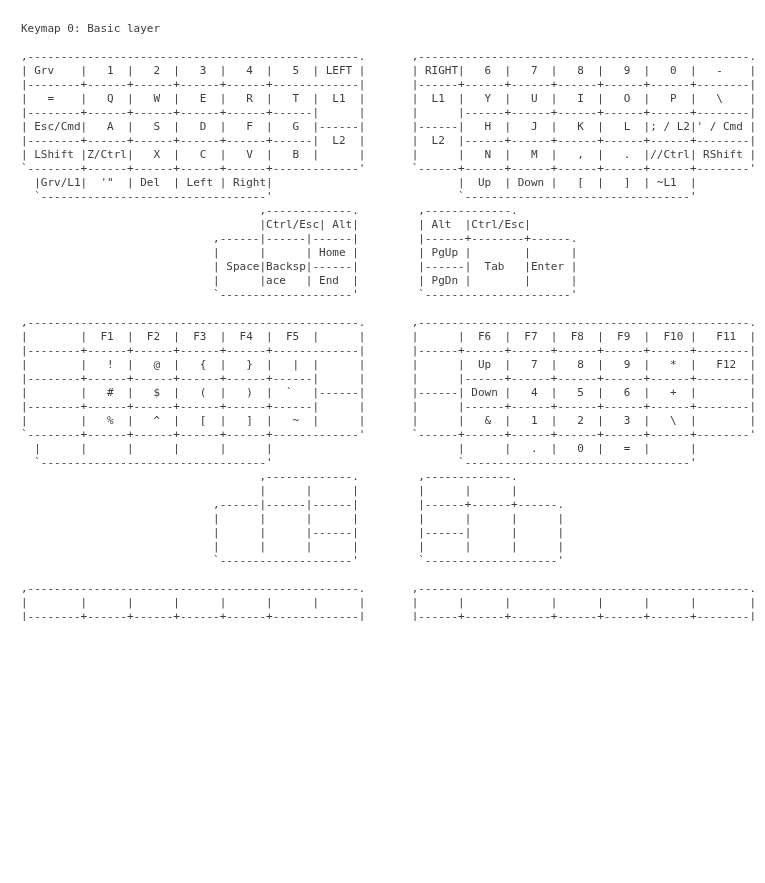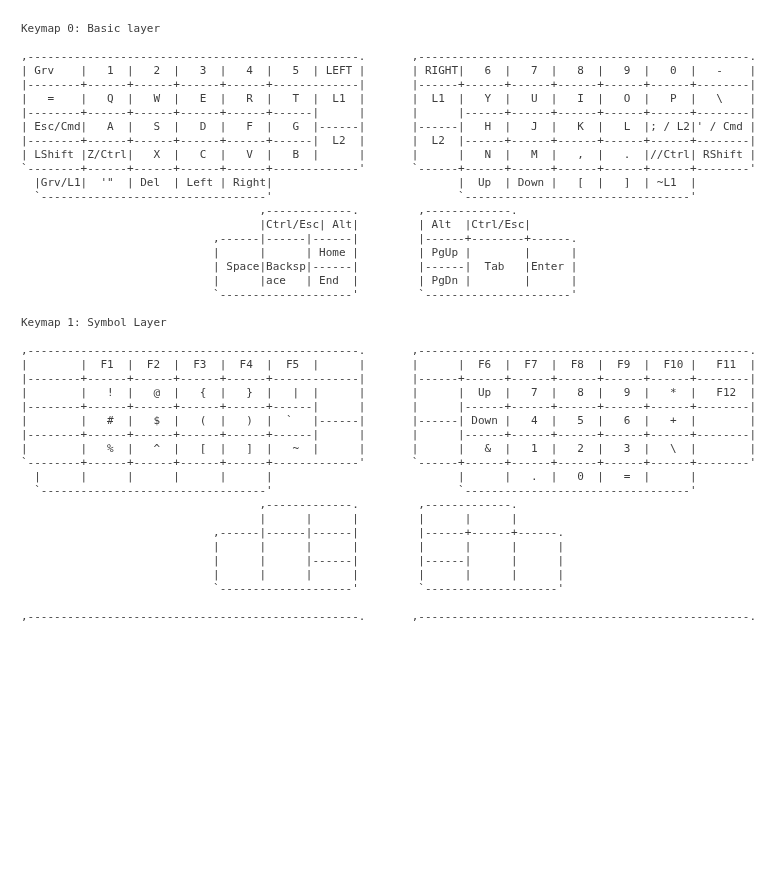"Keymap 1: Symbol Layer" div.keymap-title { html: <div>Keymap 1: Symbol Layer</div> -> none }
